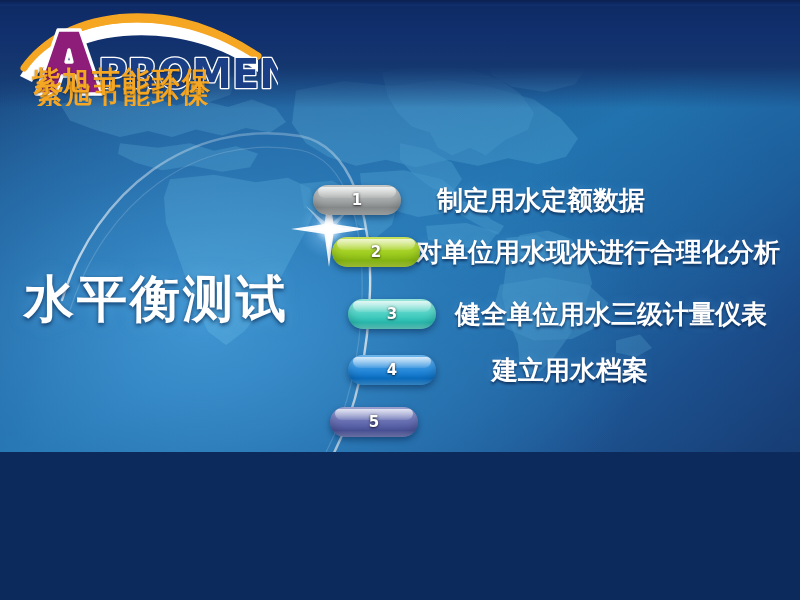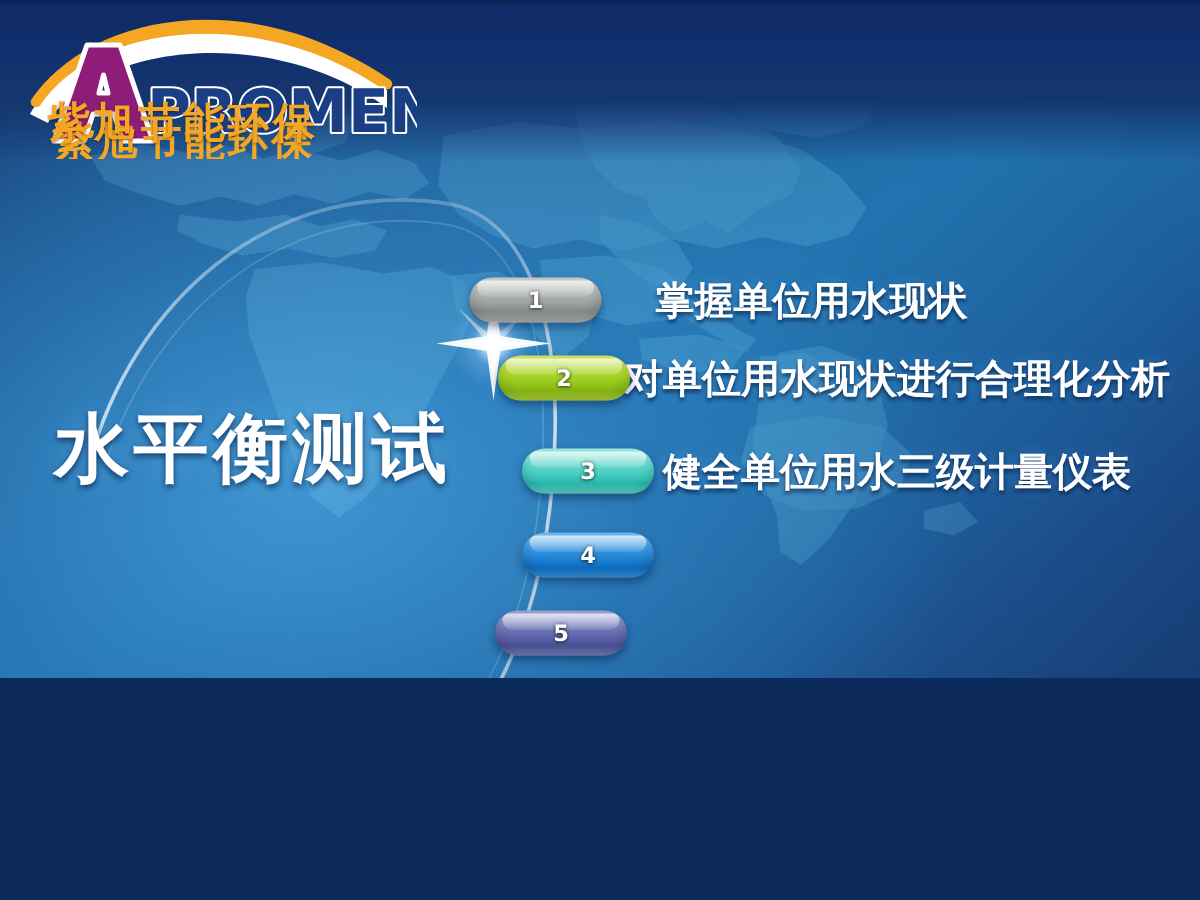"掌握单位用水现状" div.rowtext { text: 掌握单位用水现状 -> 制定用水定额数据 }
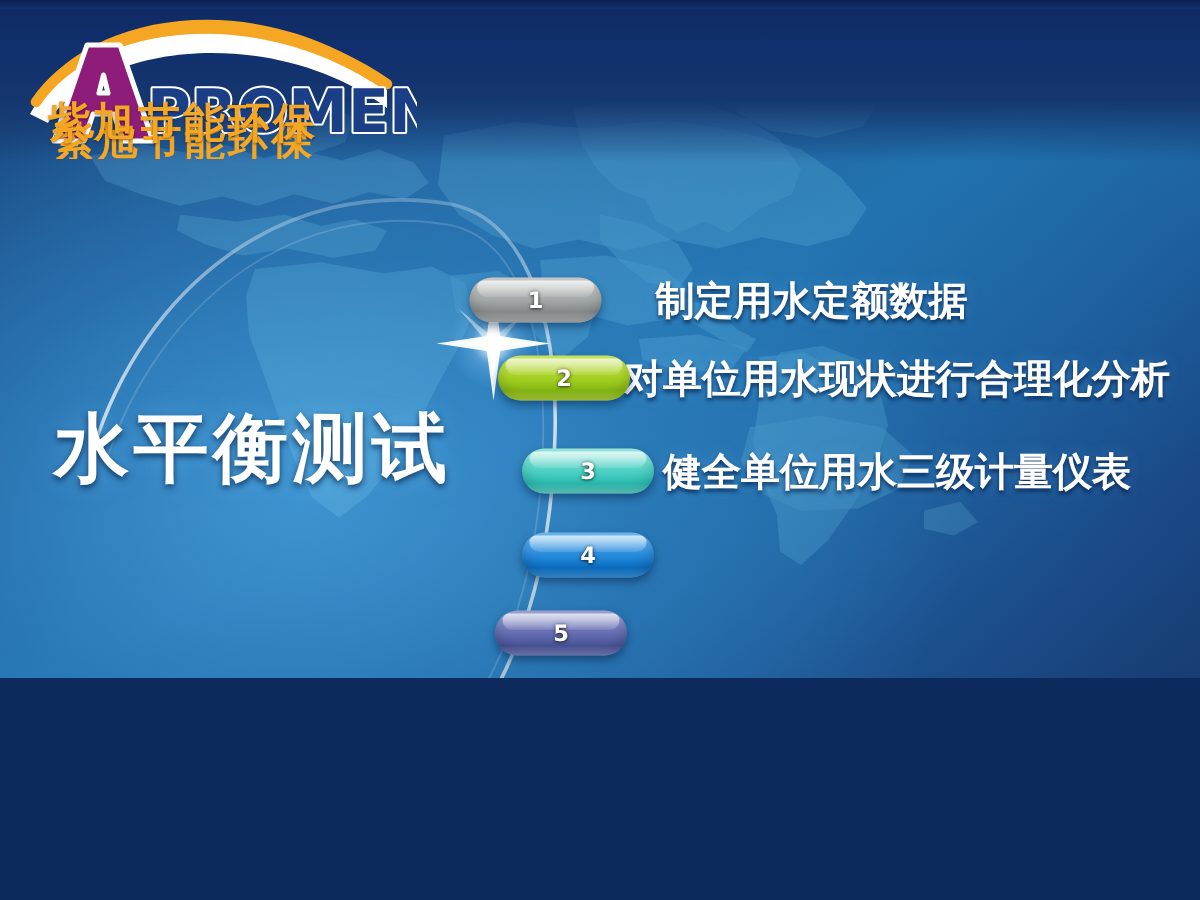"水平衡测试" .maintitle { left: 36px -> 24px }
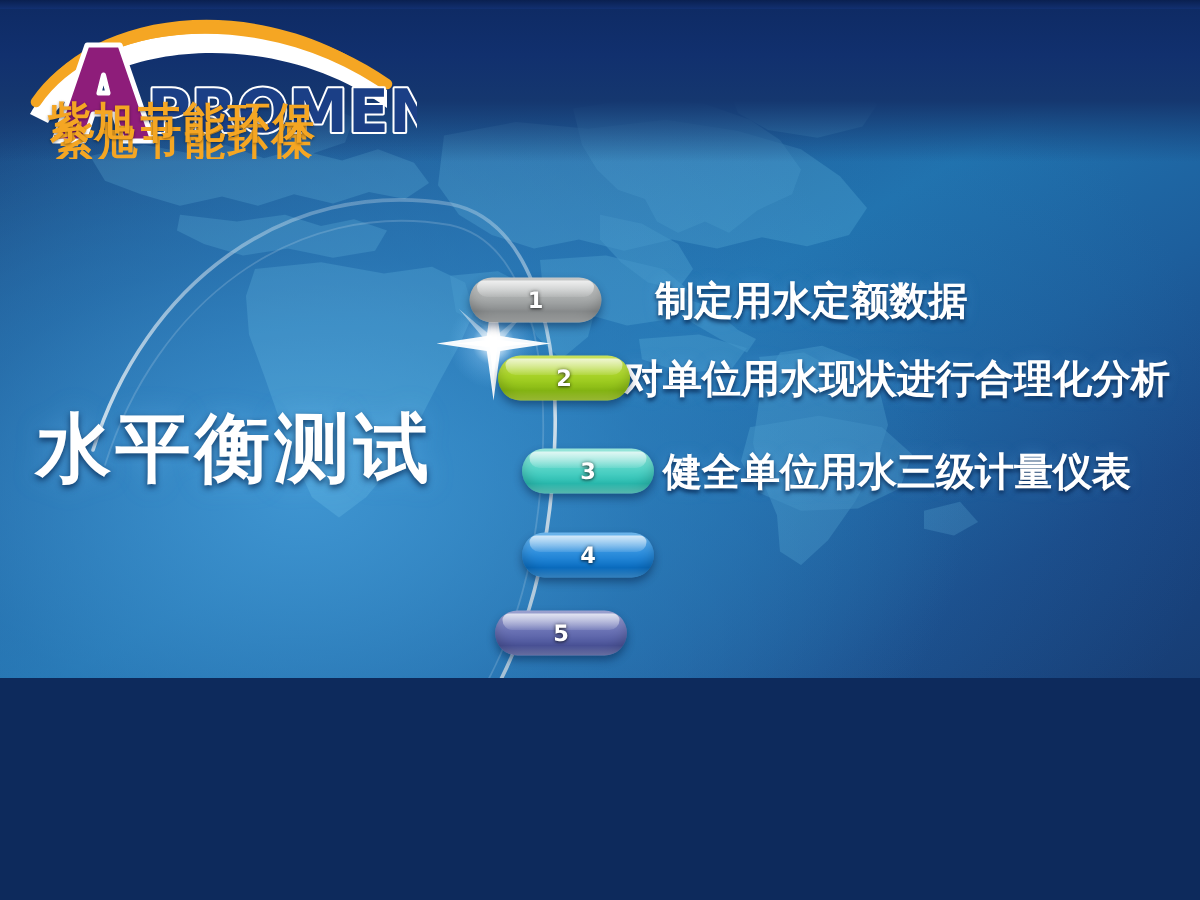"健全单位用水三级计量仪表" div.rowtext { margin-left: 6px -> 19px }
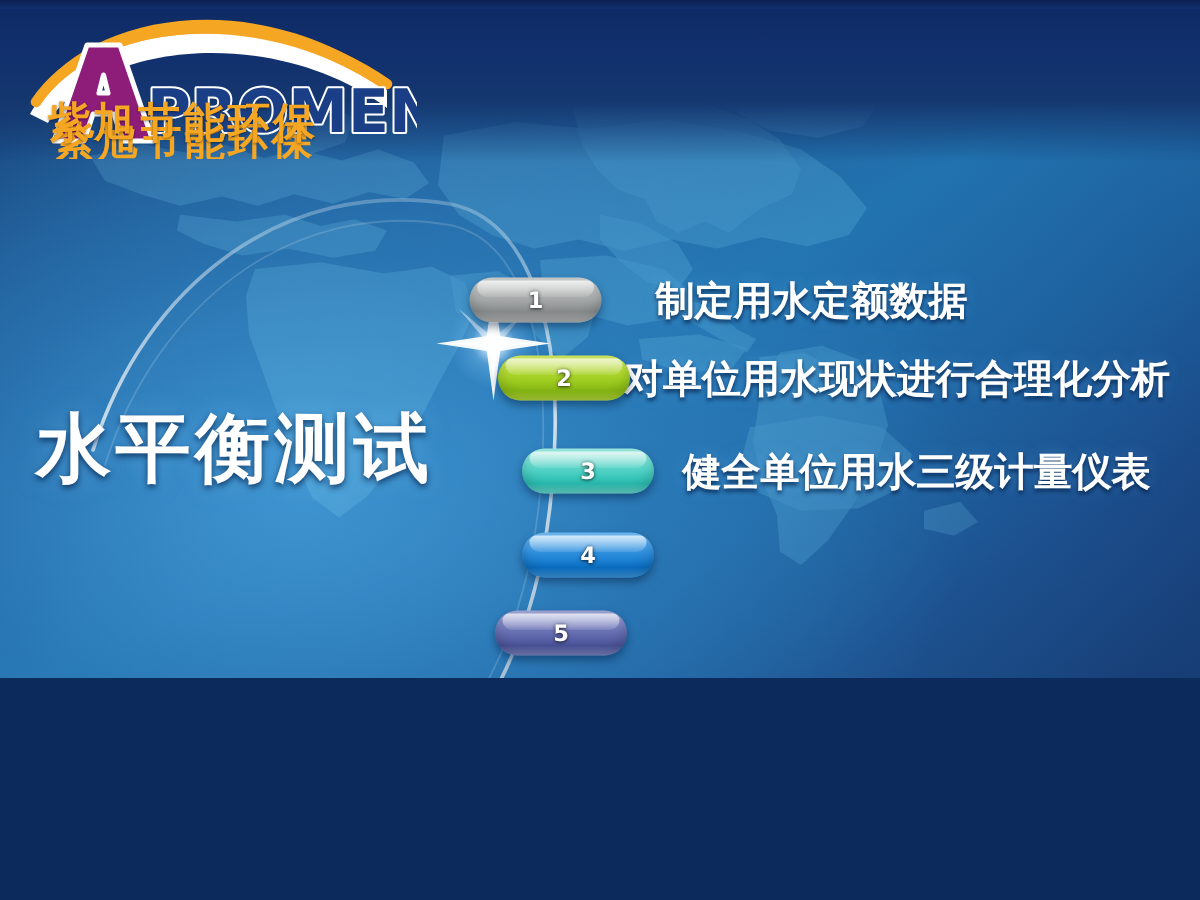"建立用水档案" div.rowtext { html: none -> <div>建立用水档案</div> }
